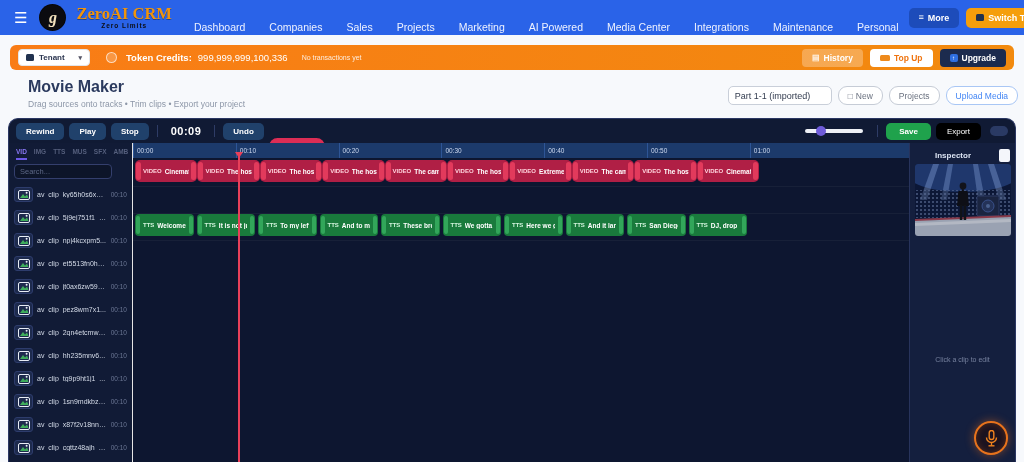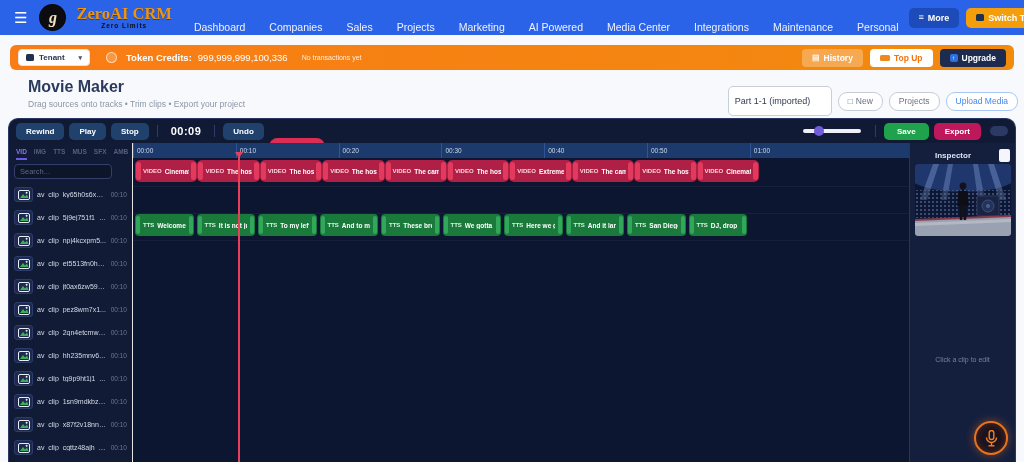"Part 1-1 (imported)" .proj-input { height: 30px -> 19px }
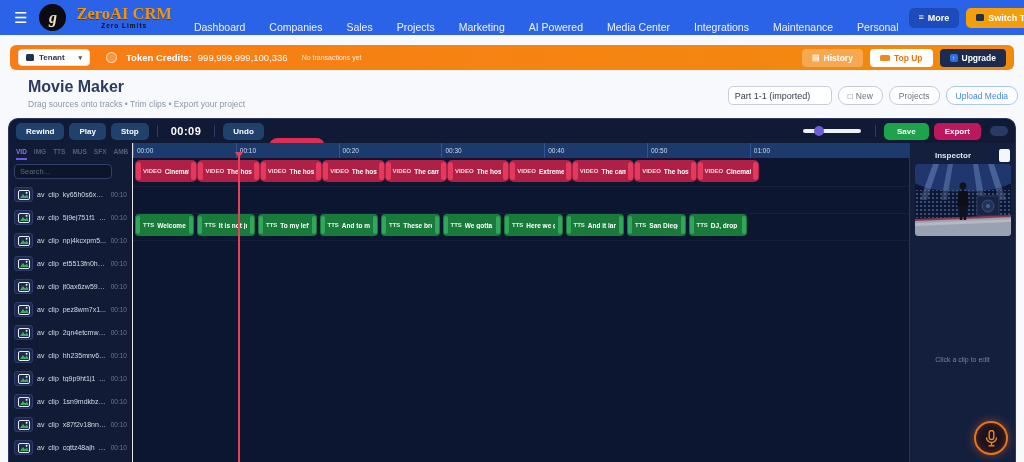"Export" .btn-export { background: #be185d -> #000000; font-weight: bold -> normal }
